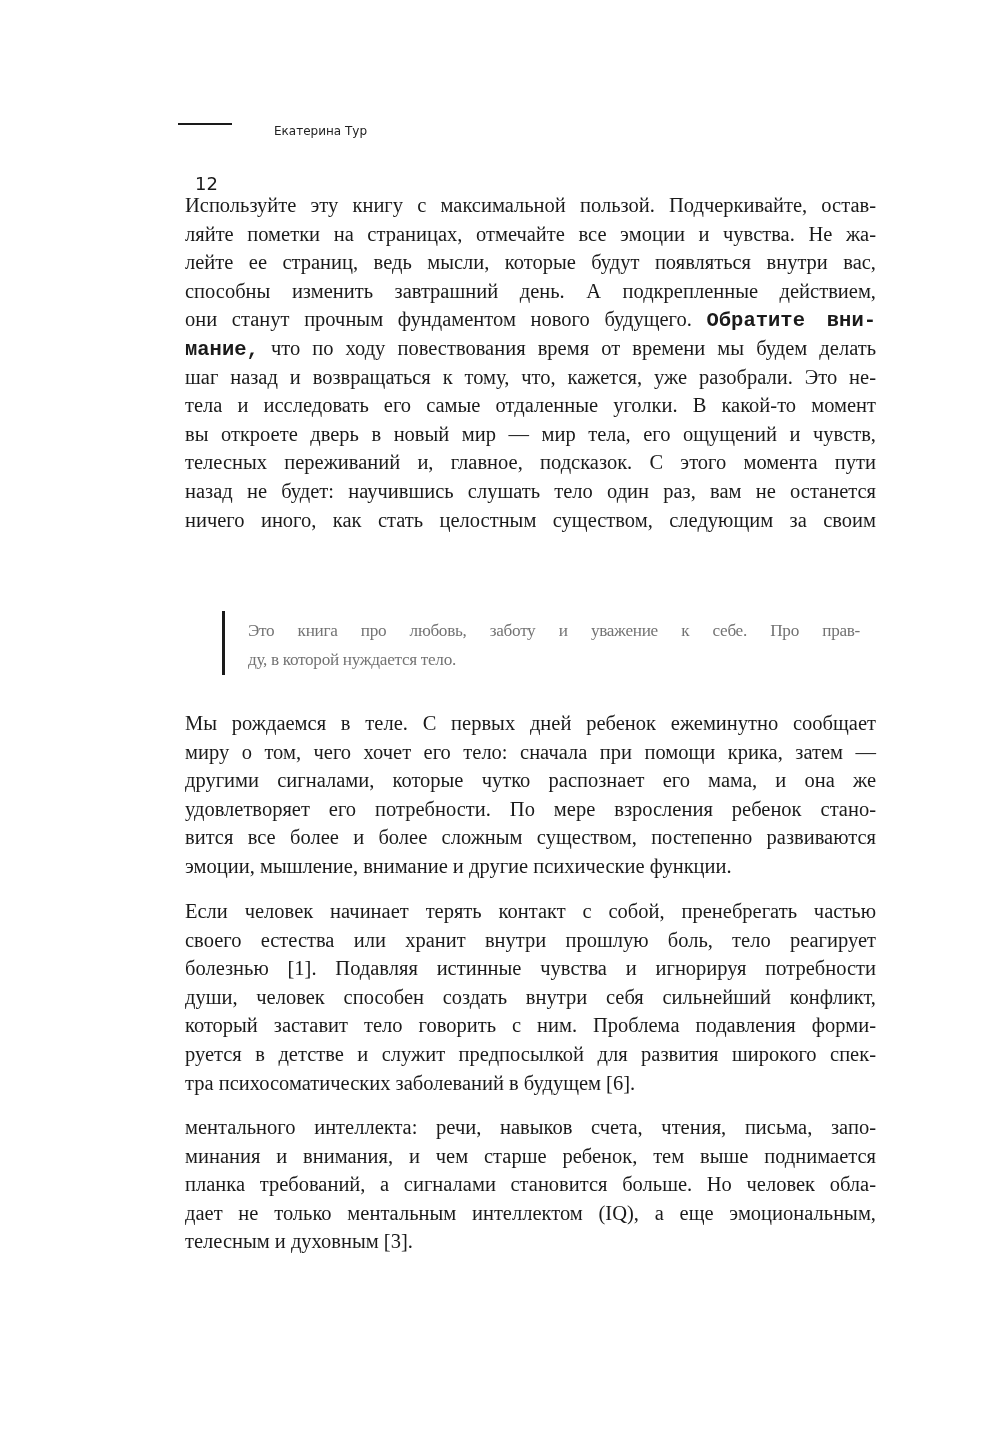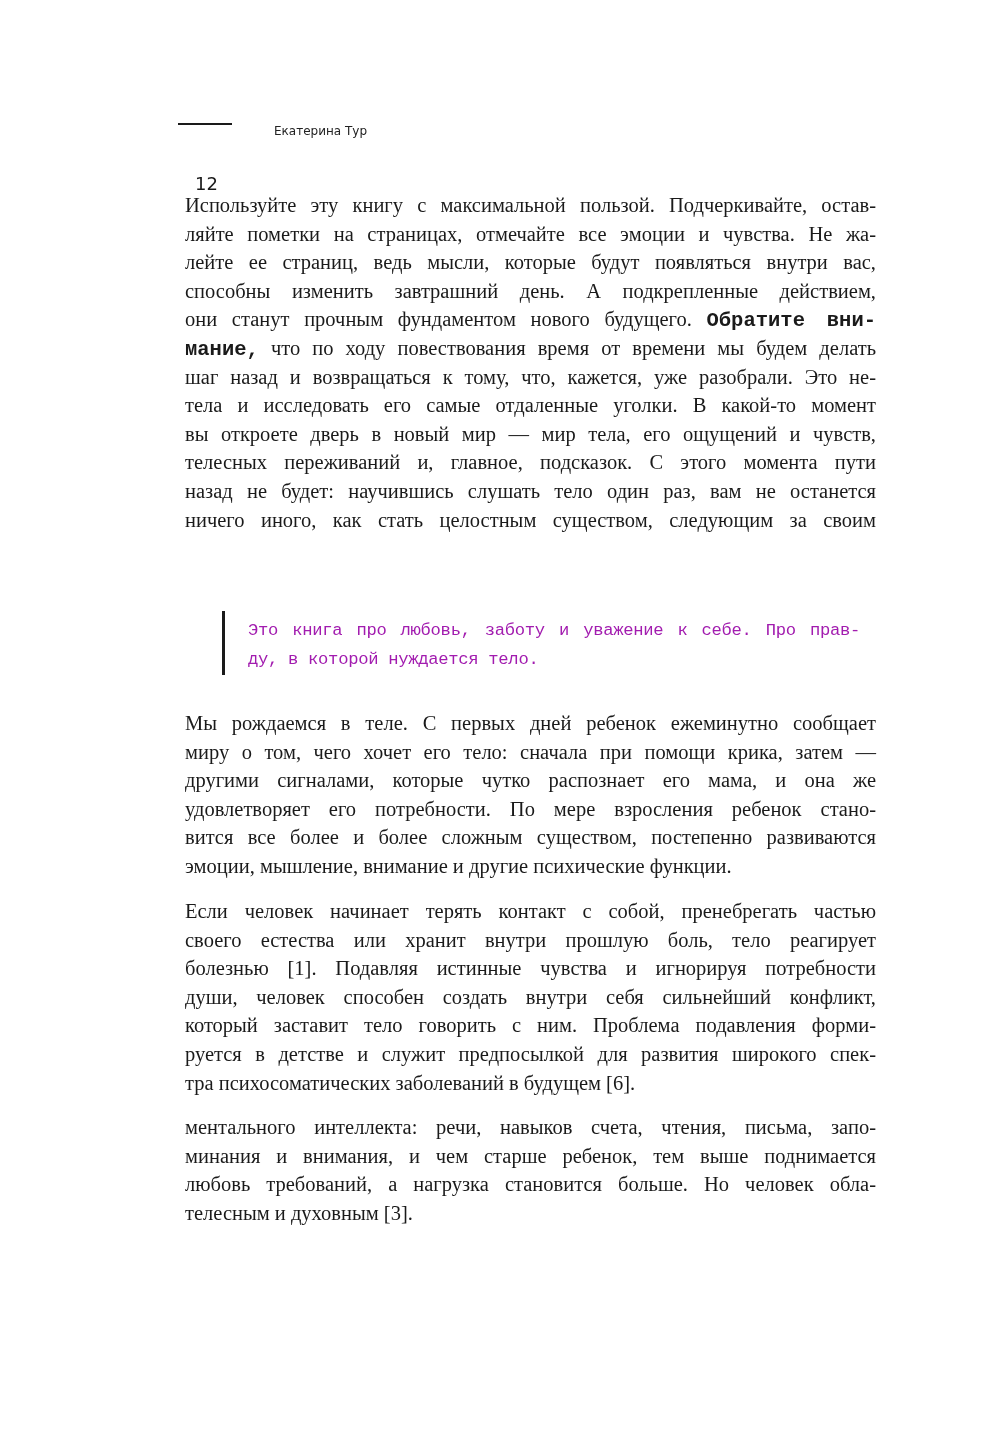"Это книга про любовь, заботу" .quote-text { color: #a21caf -> #737373; font-family: Liberation Mono, monospace -> Liberation Serif, serif }
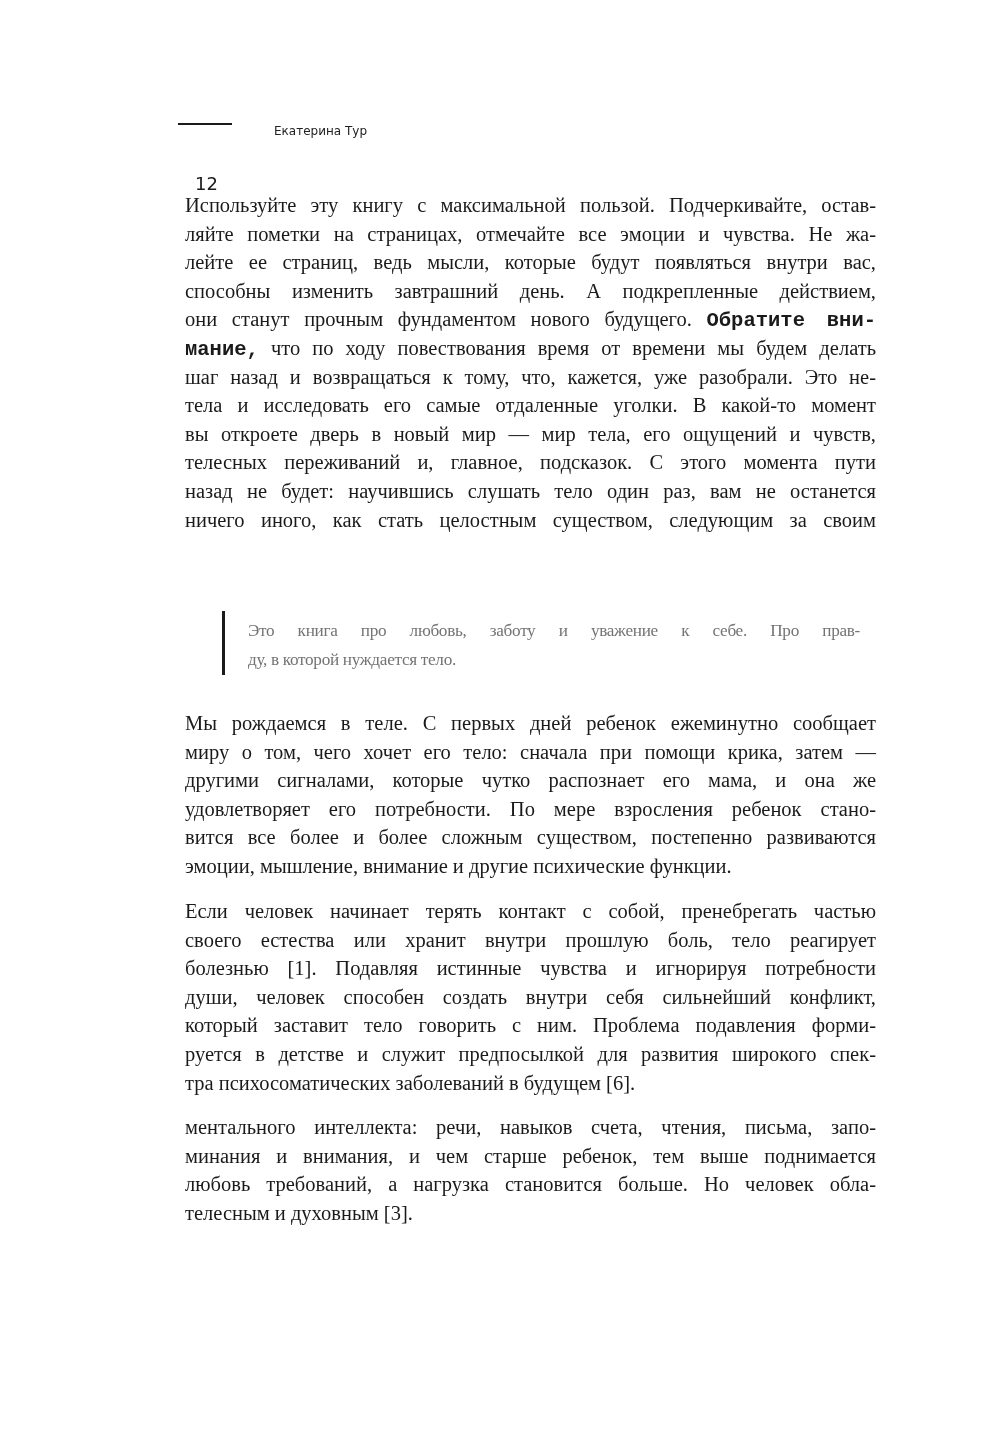"любовь требований, а нагрузка становится" span.line { text: любовь требований, а нагрузка -> планка требований, а сигналами }
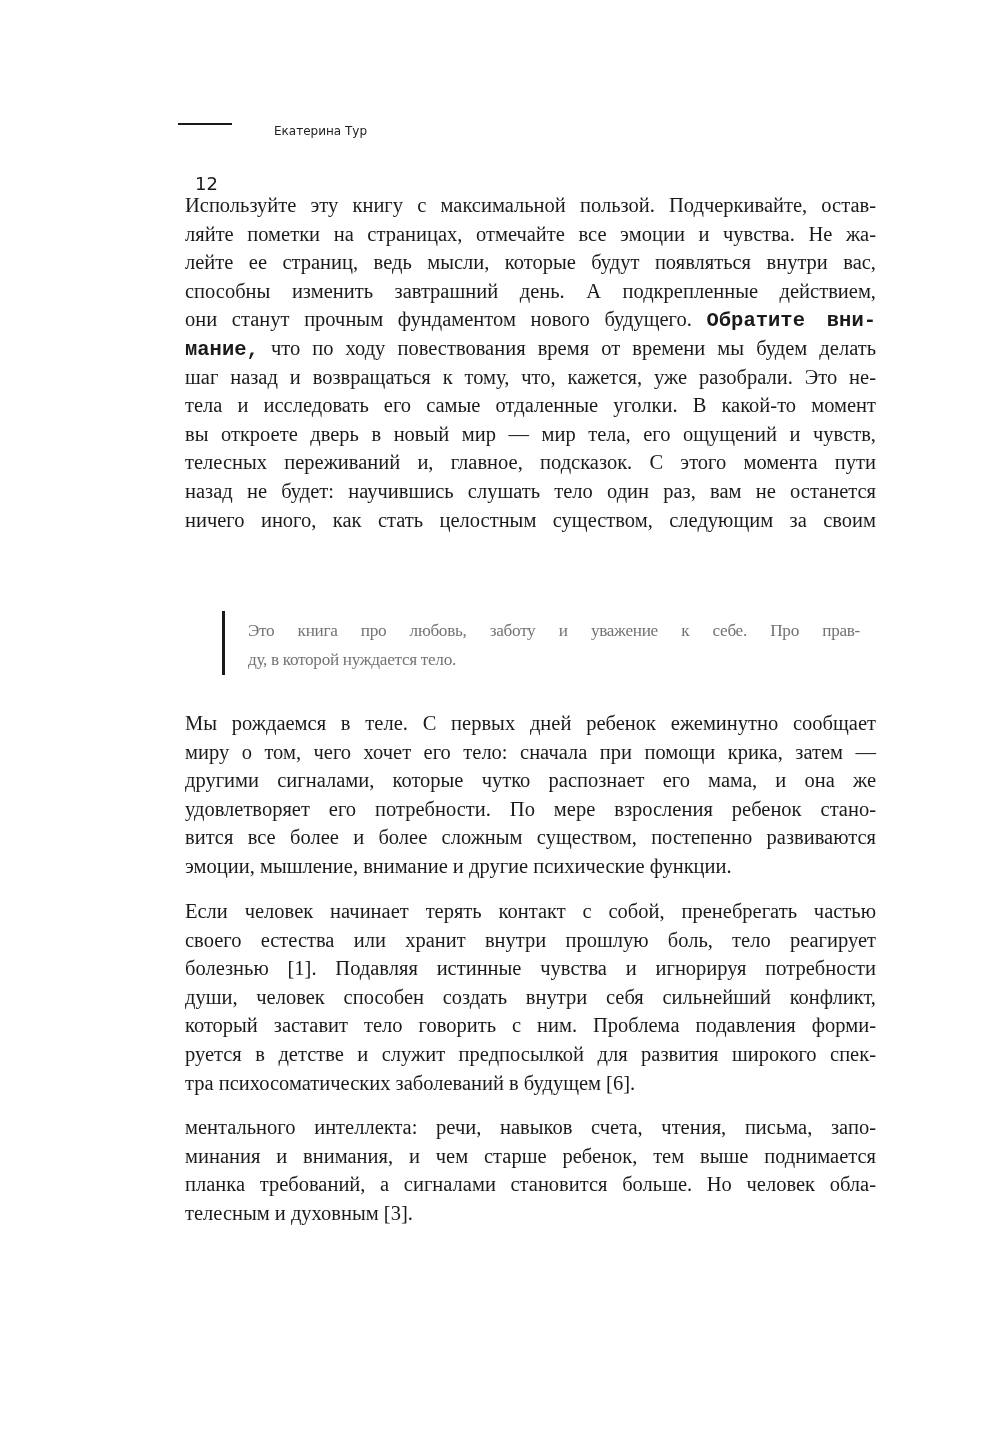"дает не только ментальным интеллектом" span.line { html: none -> <span>дает не только ментальным интеллектом (IQ), а еще эмоциональным,</span> }
